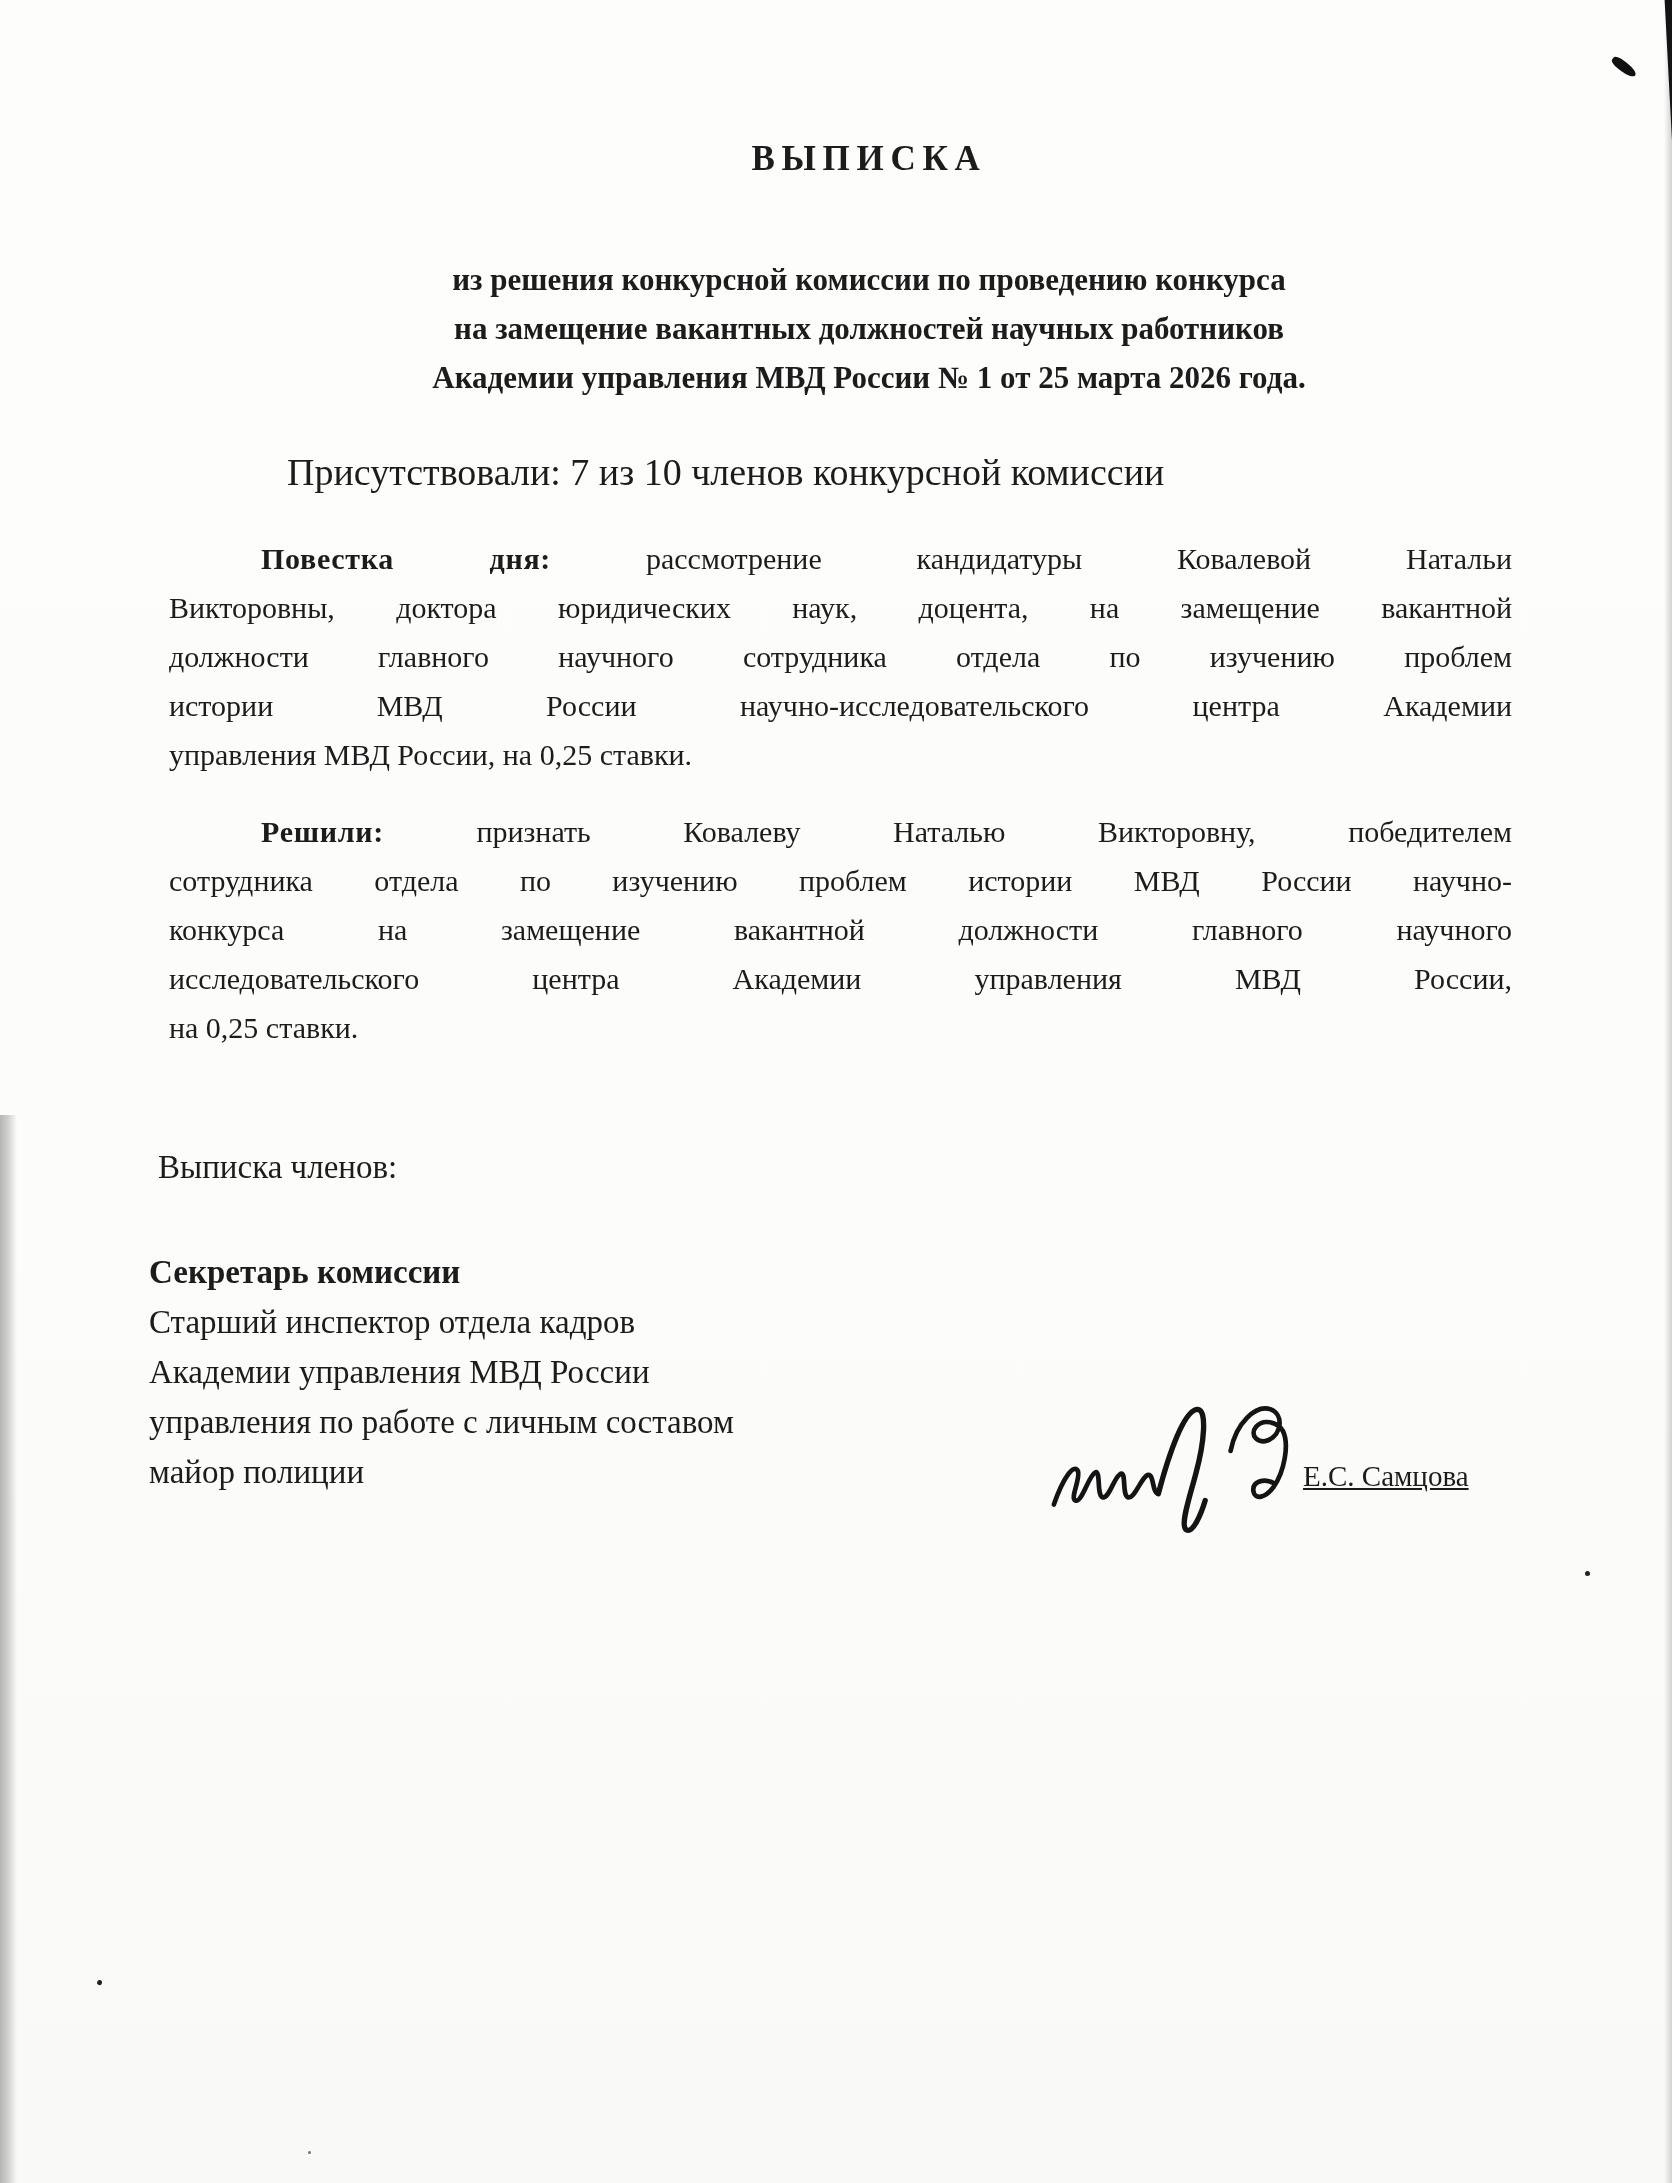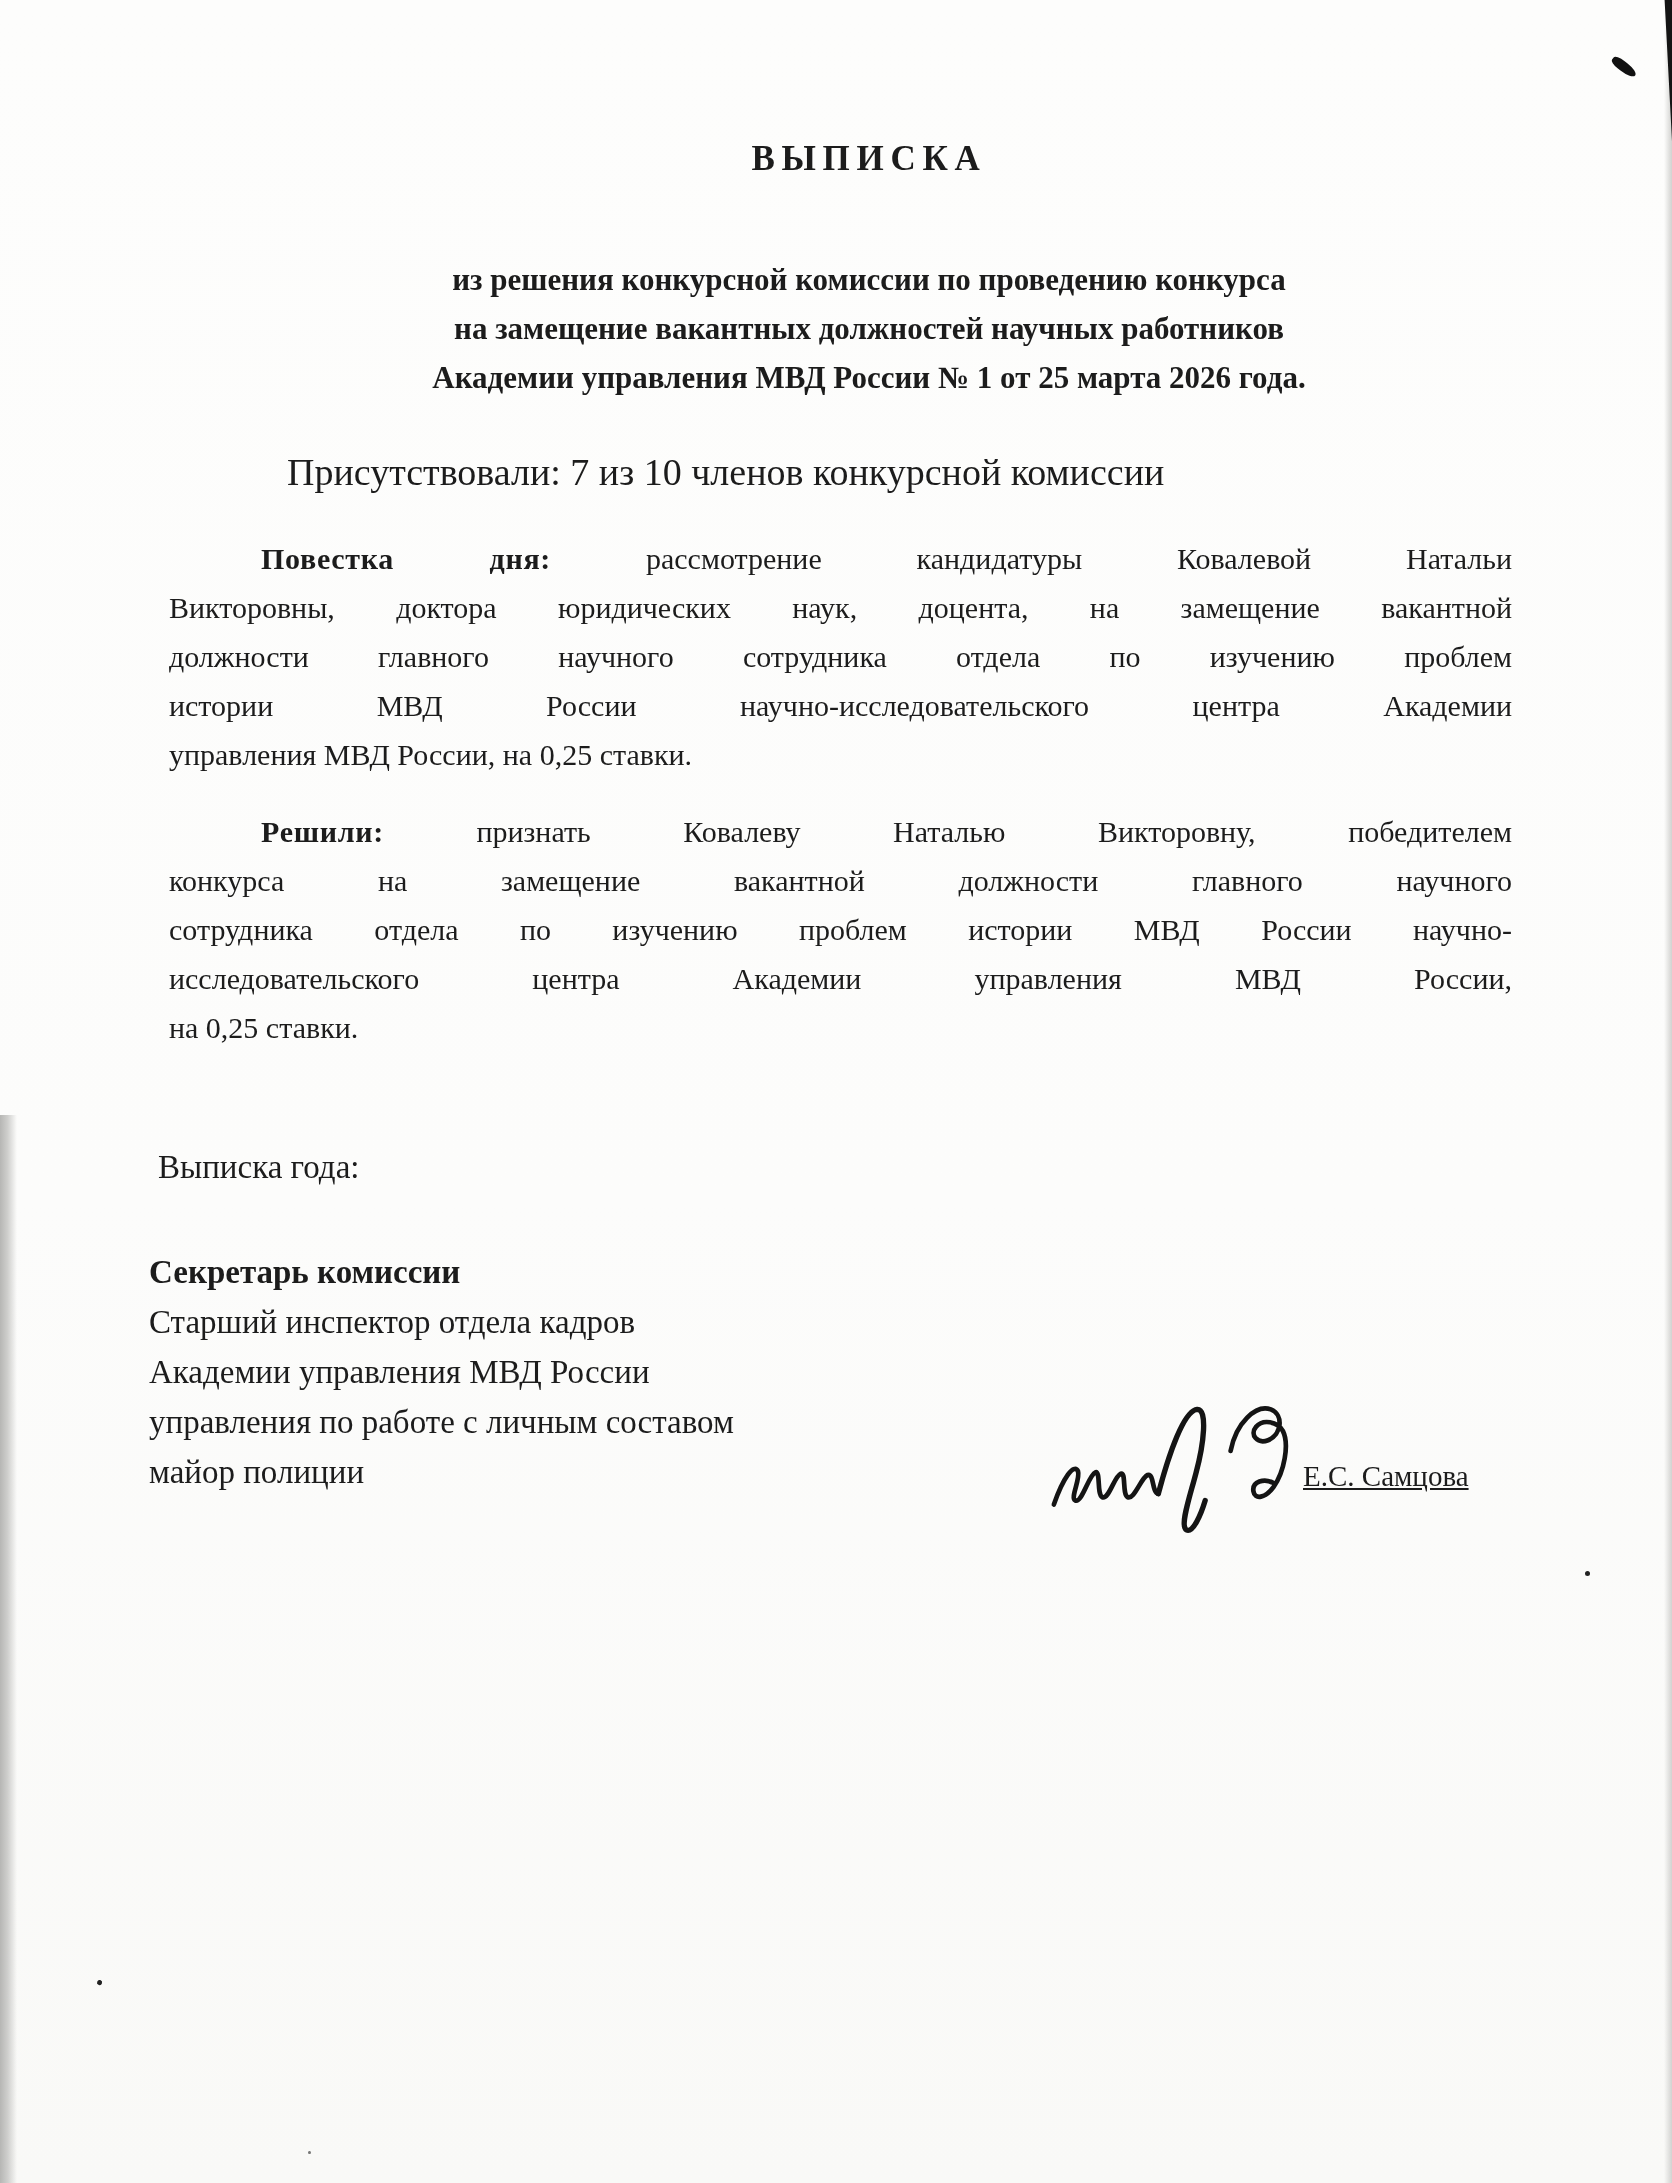"конкурса на замещение вакантной" div.pline { order: before "сотрудника отдела по изучению проблем" -> after "сотрудника отдела по изучению проблем" }
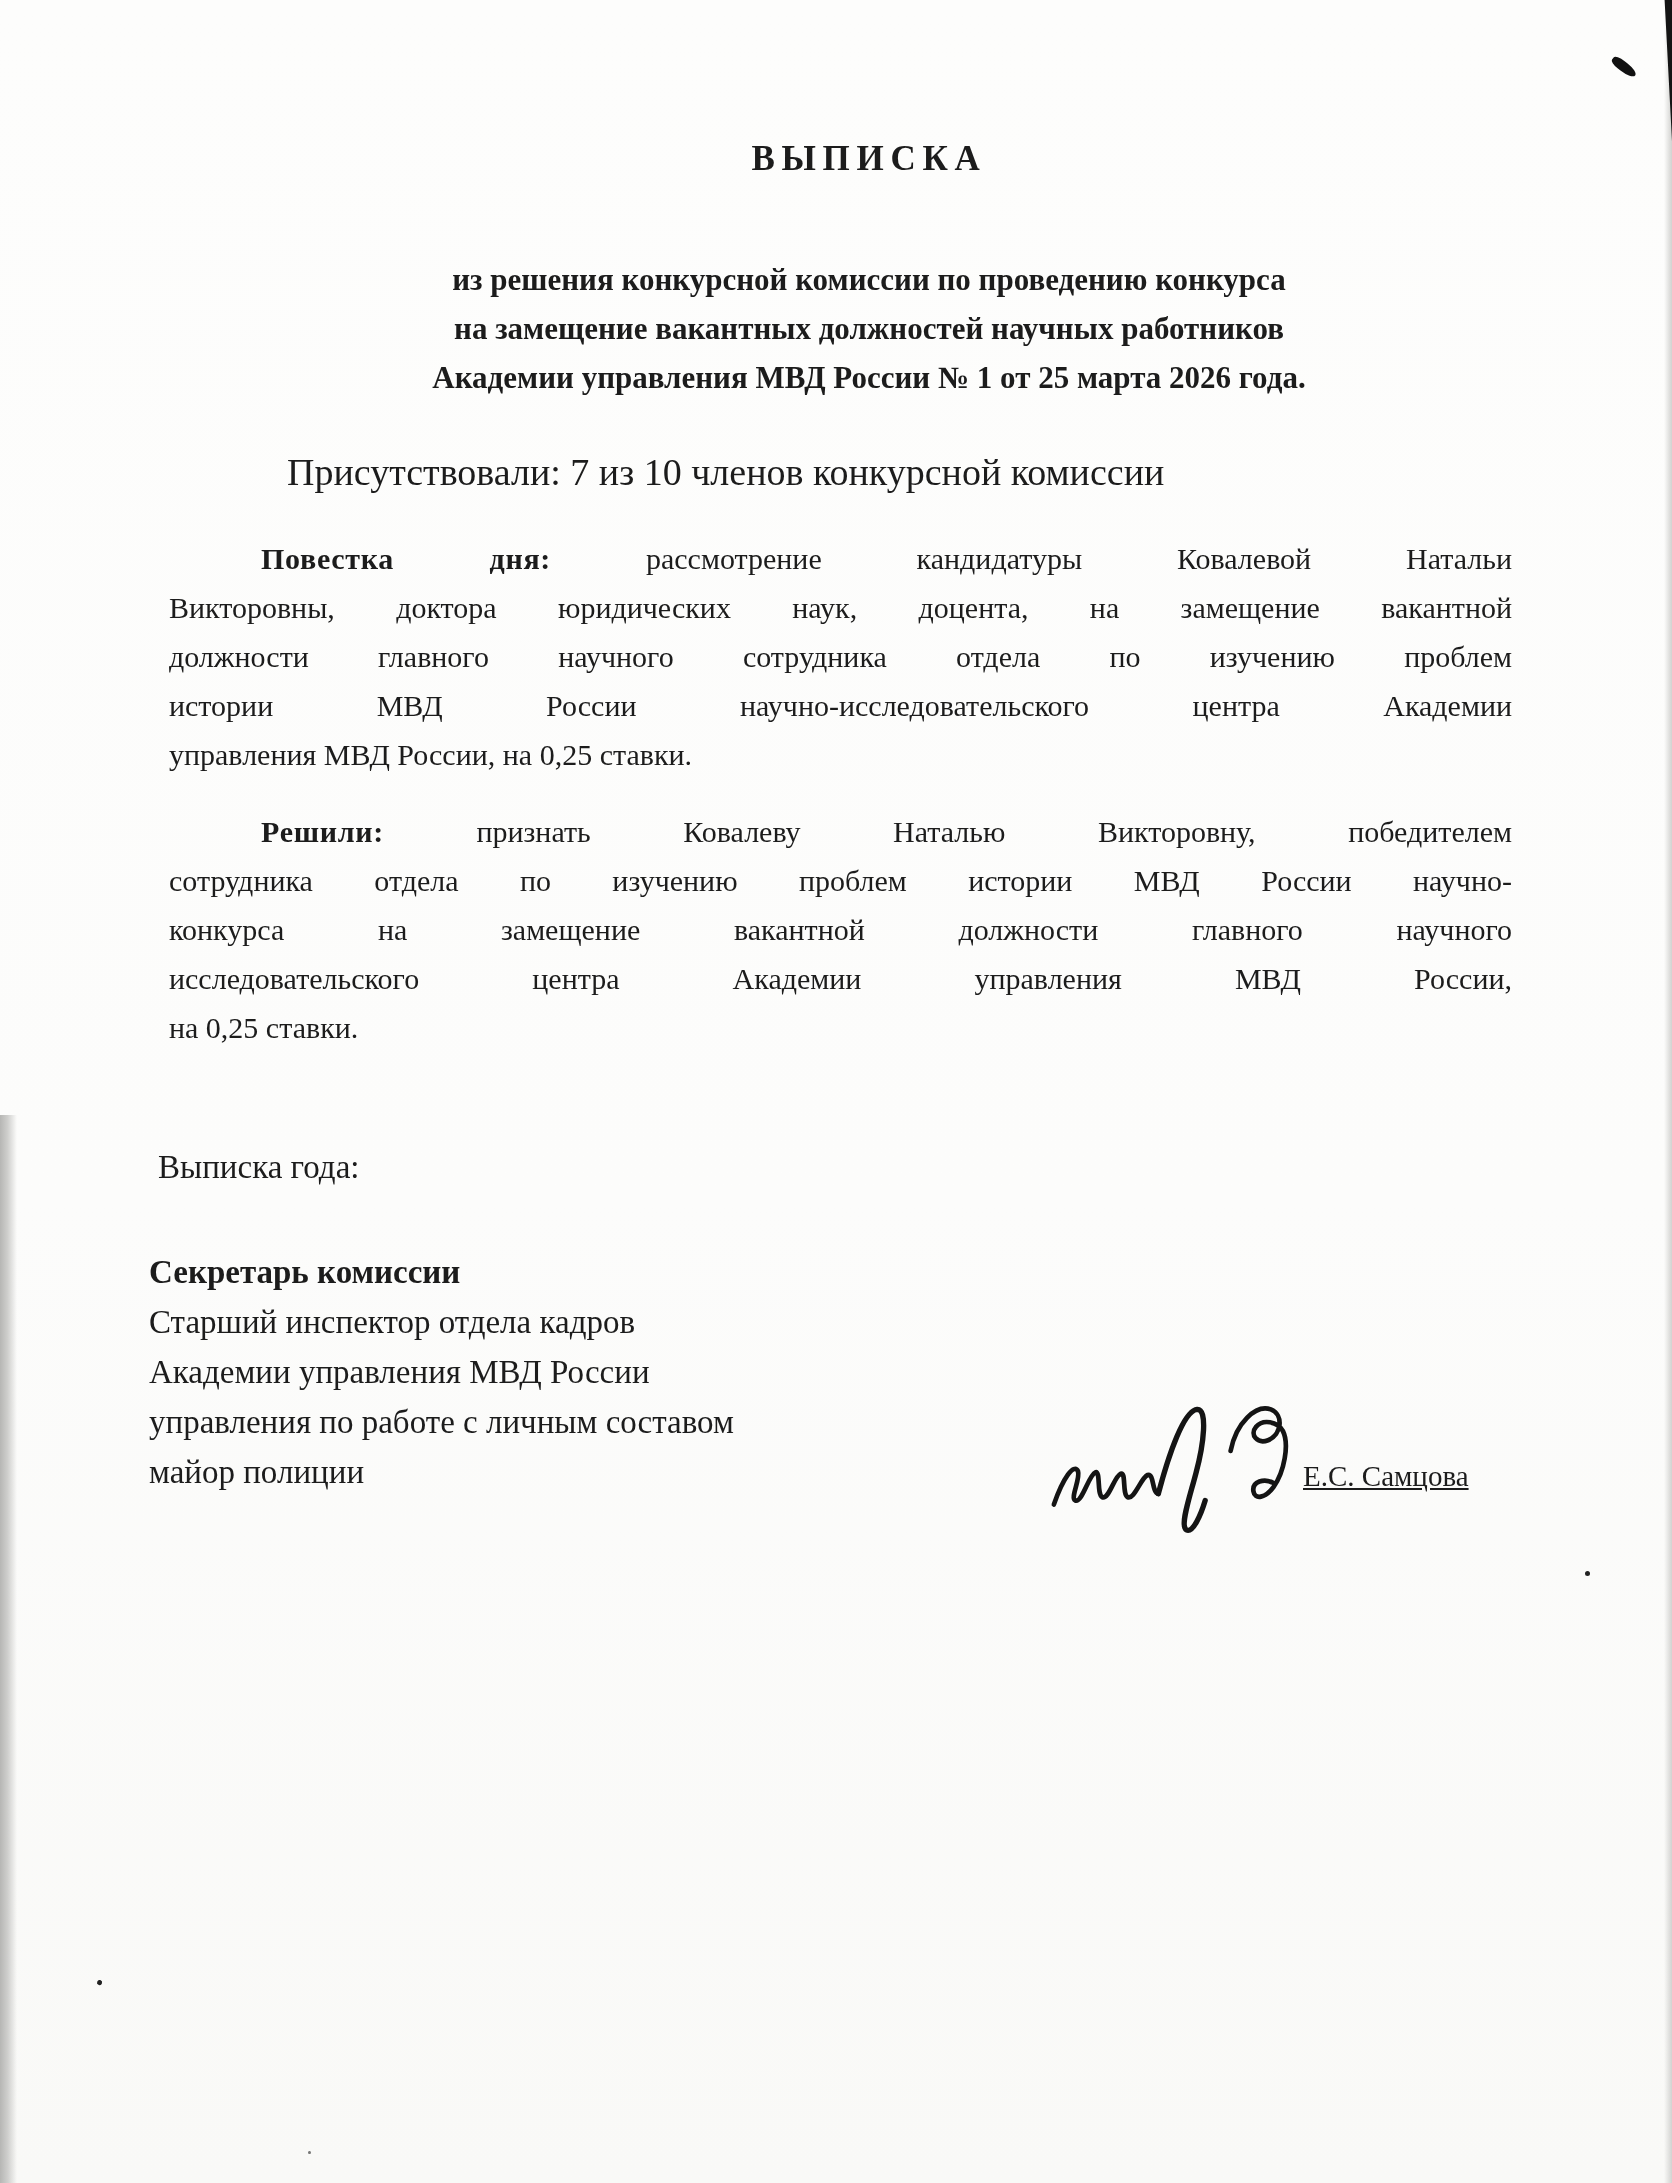"Выписка года:" div.certify { text: года -> членов }
